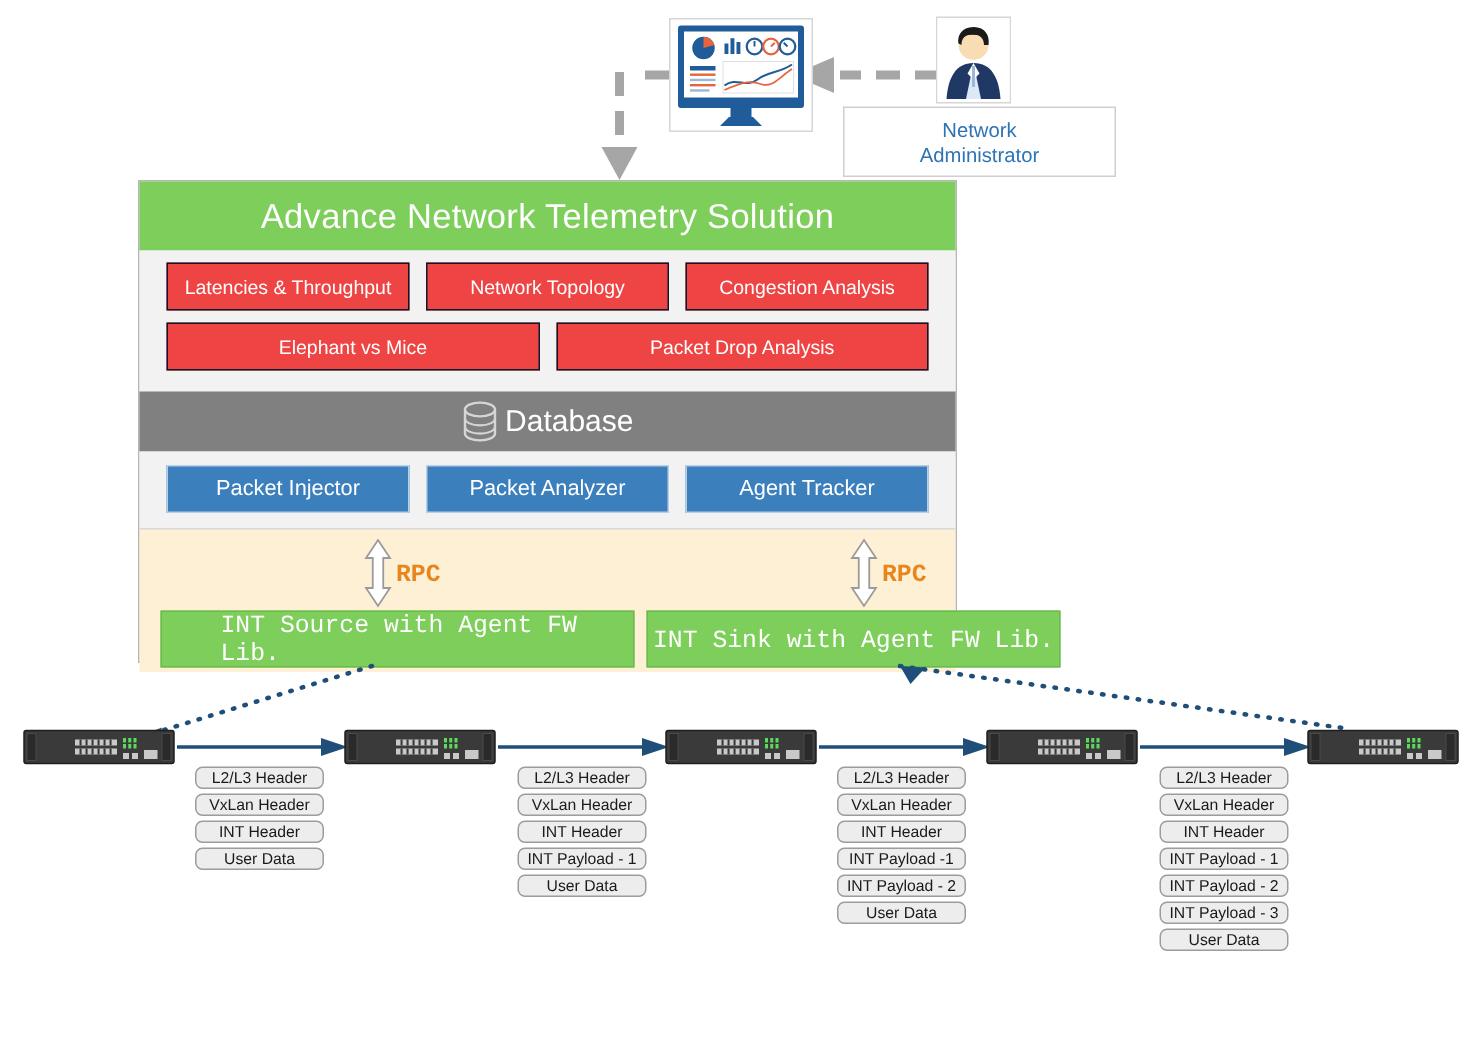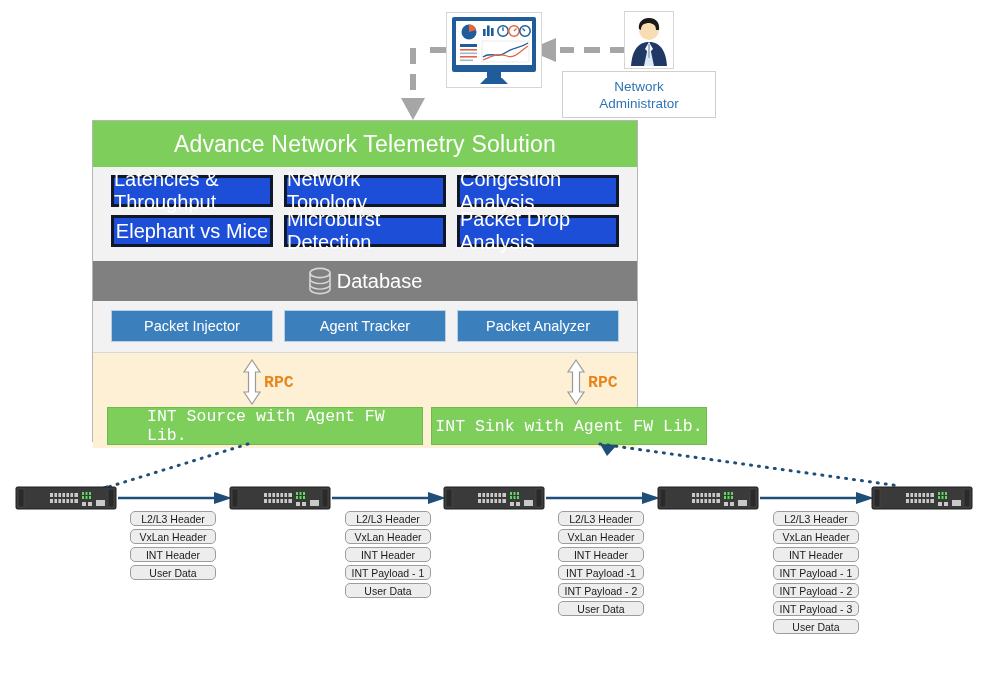"Network" .admin-label { width: 154px -> 182px }
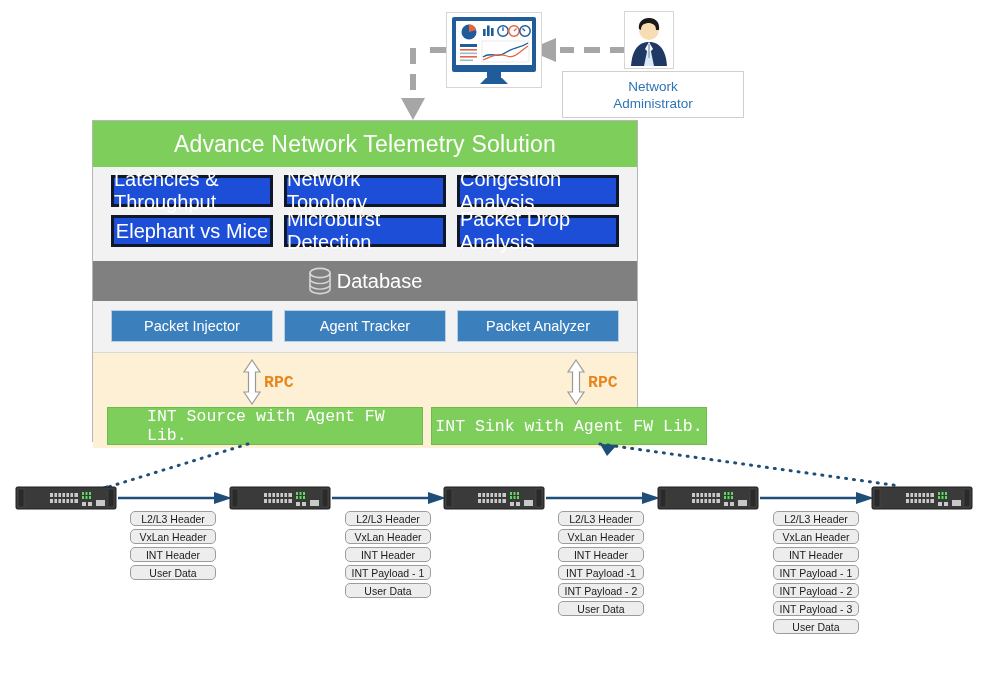"Latencies & Throughput" .fbtn { background: #1d4ed8 -> #ef4444; border: 3px solid #0f172a -> 1px solid #0f172a; font-size: 20px -> 13px }
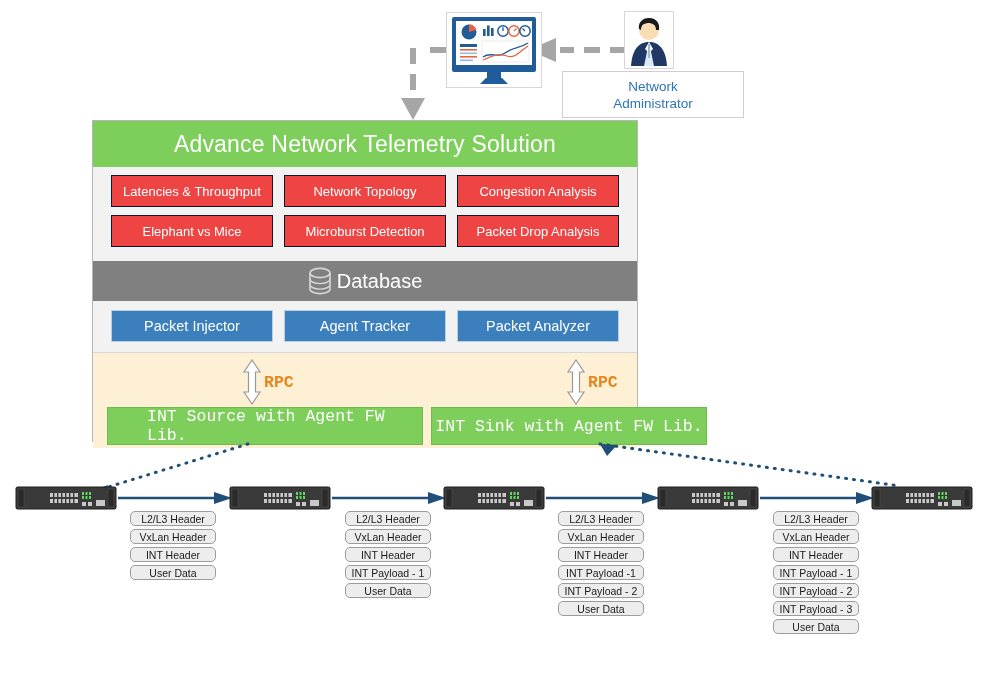"Microburst Detection" div.fbtn { html: <div>Microburst Detection</div> -> none }
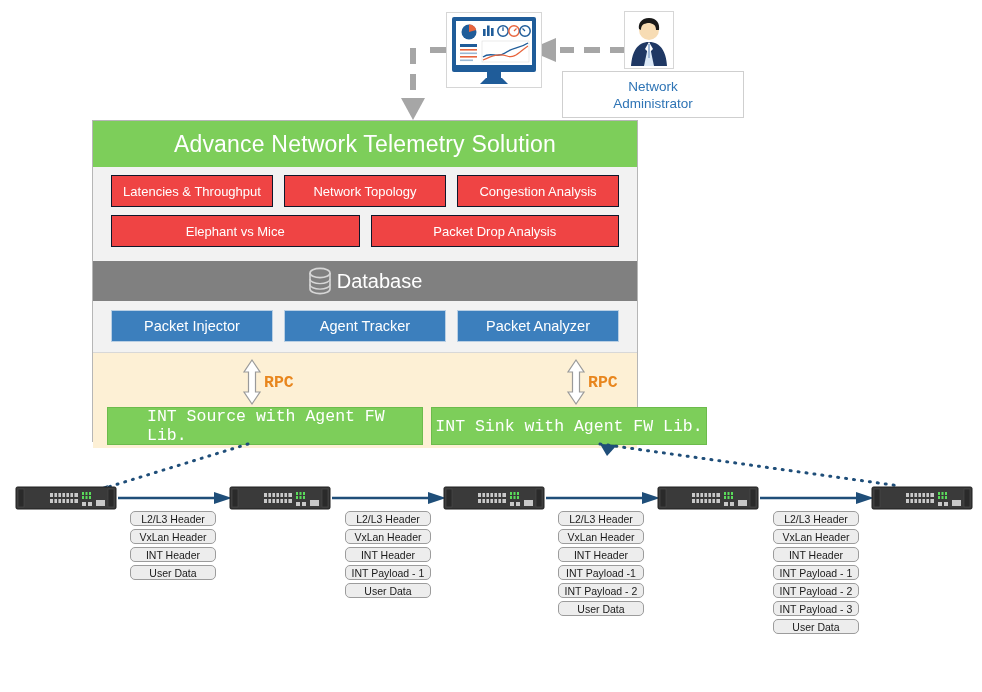"Agent Tracker" div.svc-btn { order: before "Packet Analyzer" -> after "Packet Analyzer" }
